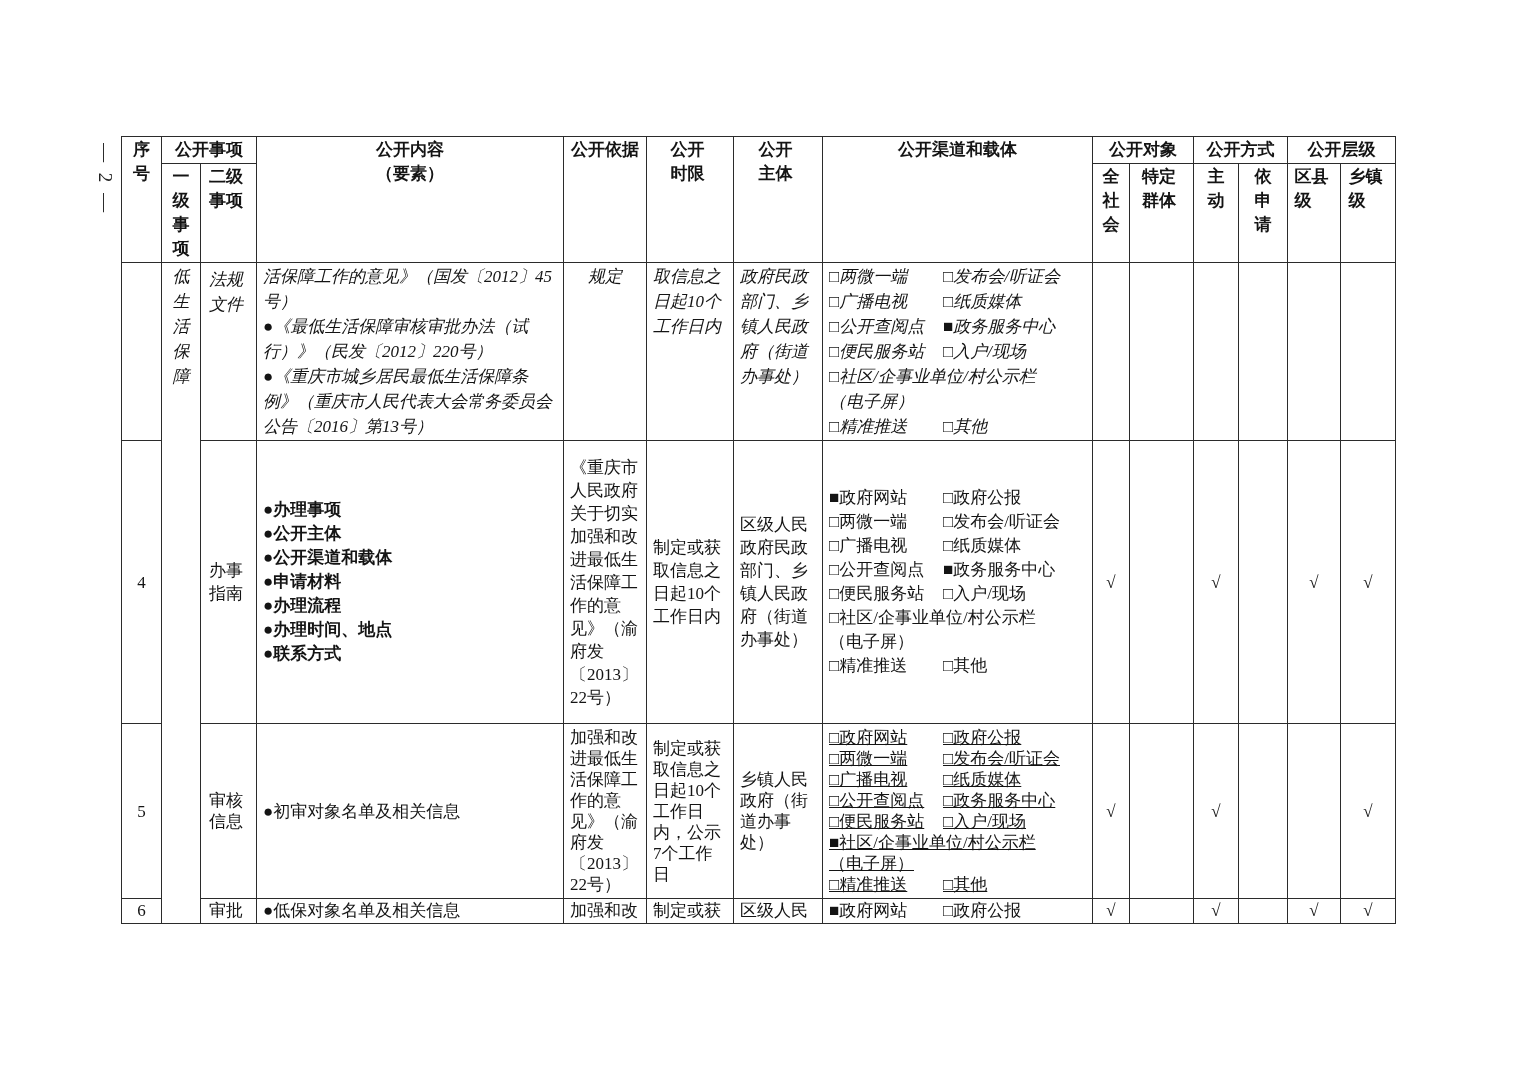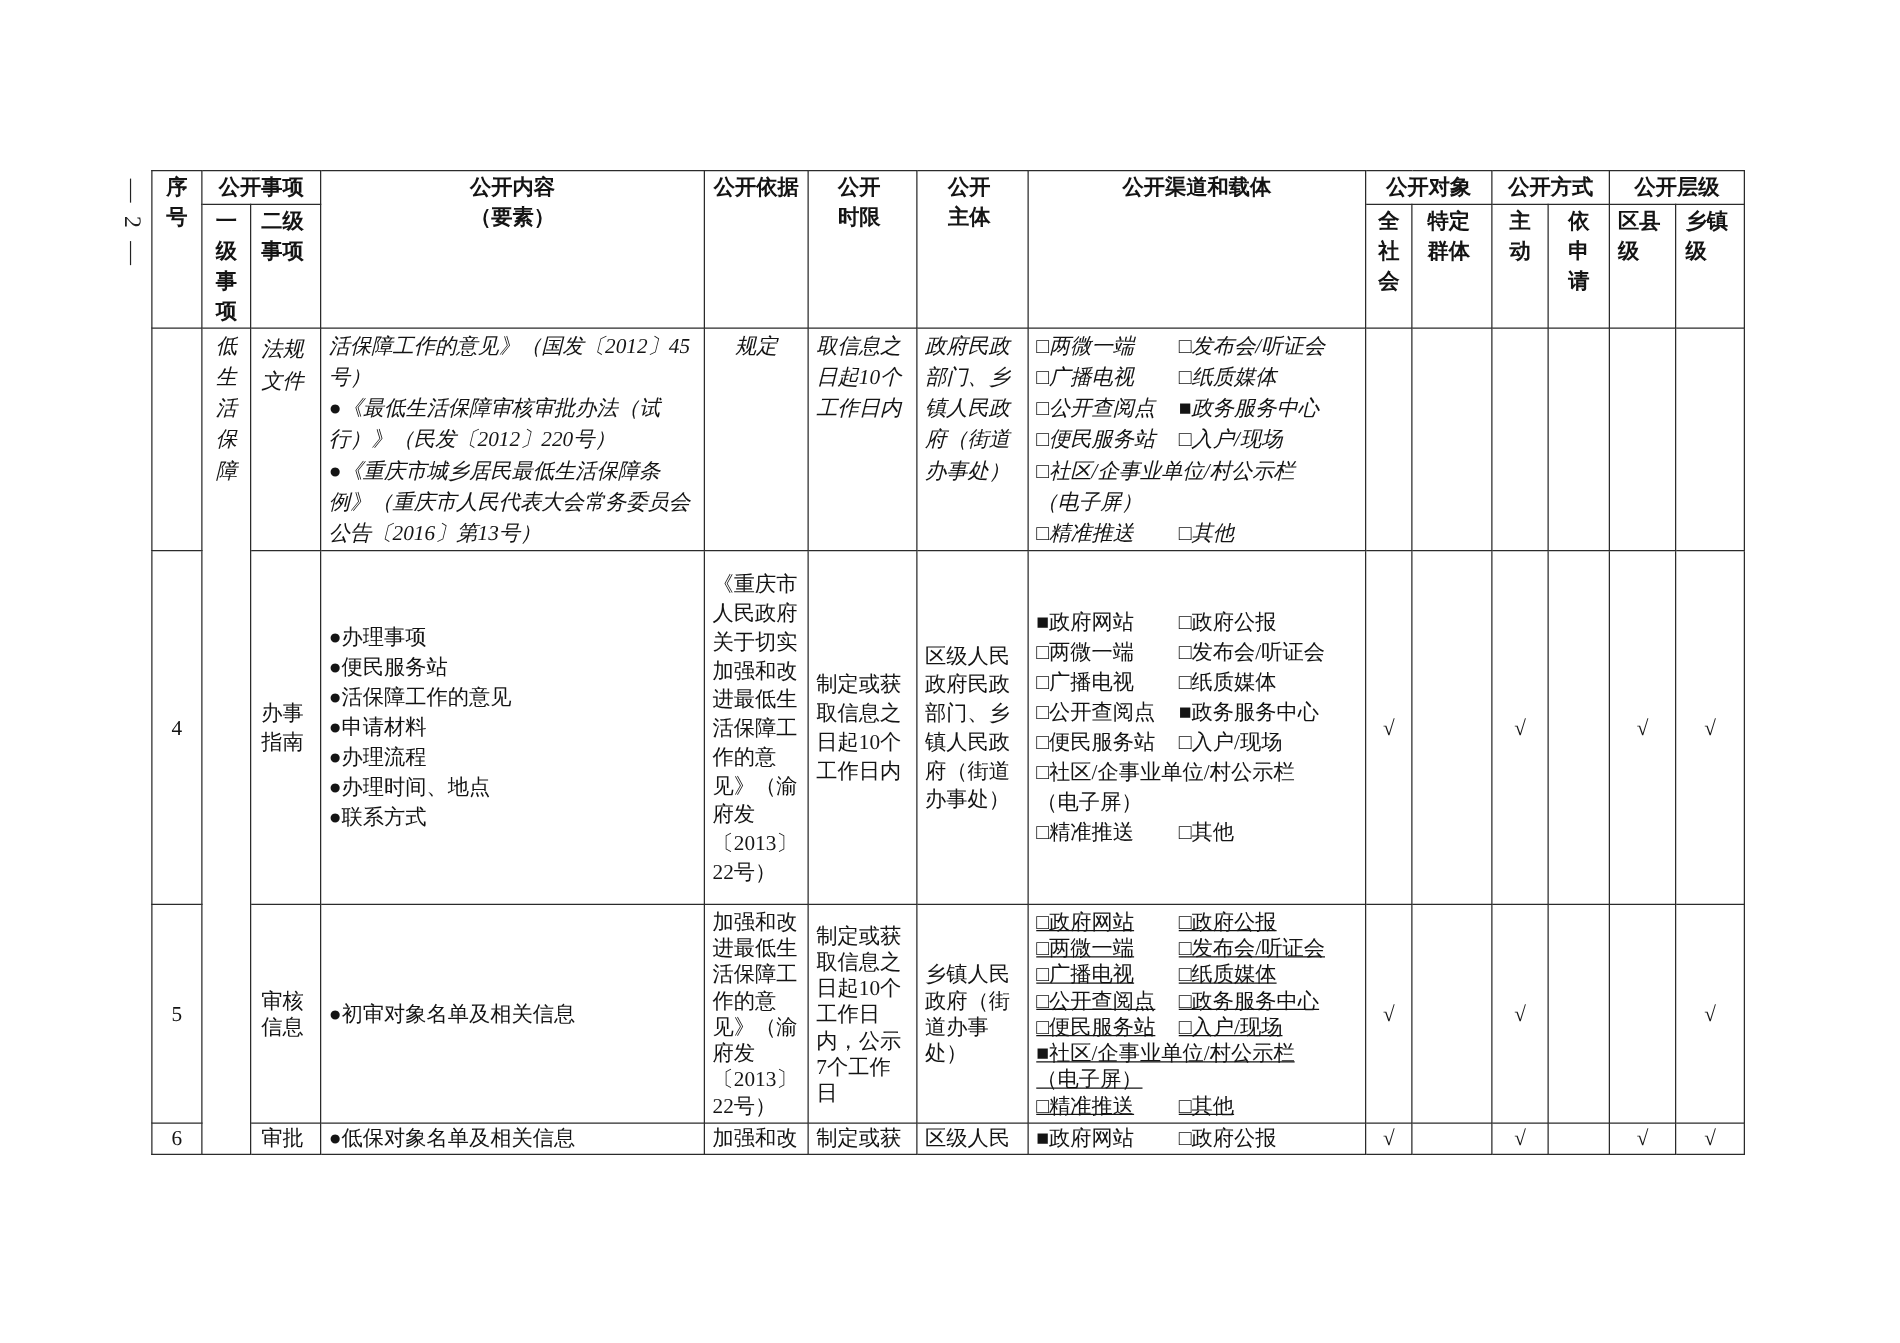"●办理事项" tr.r1 td.content .t-line { font-weight: none -> bold }
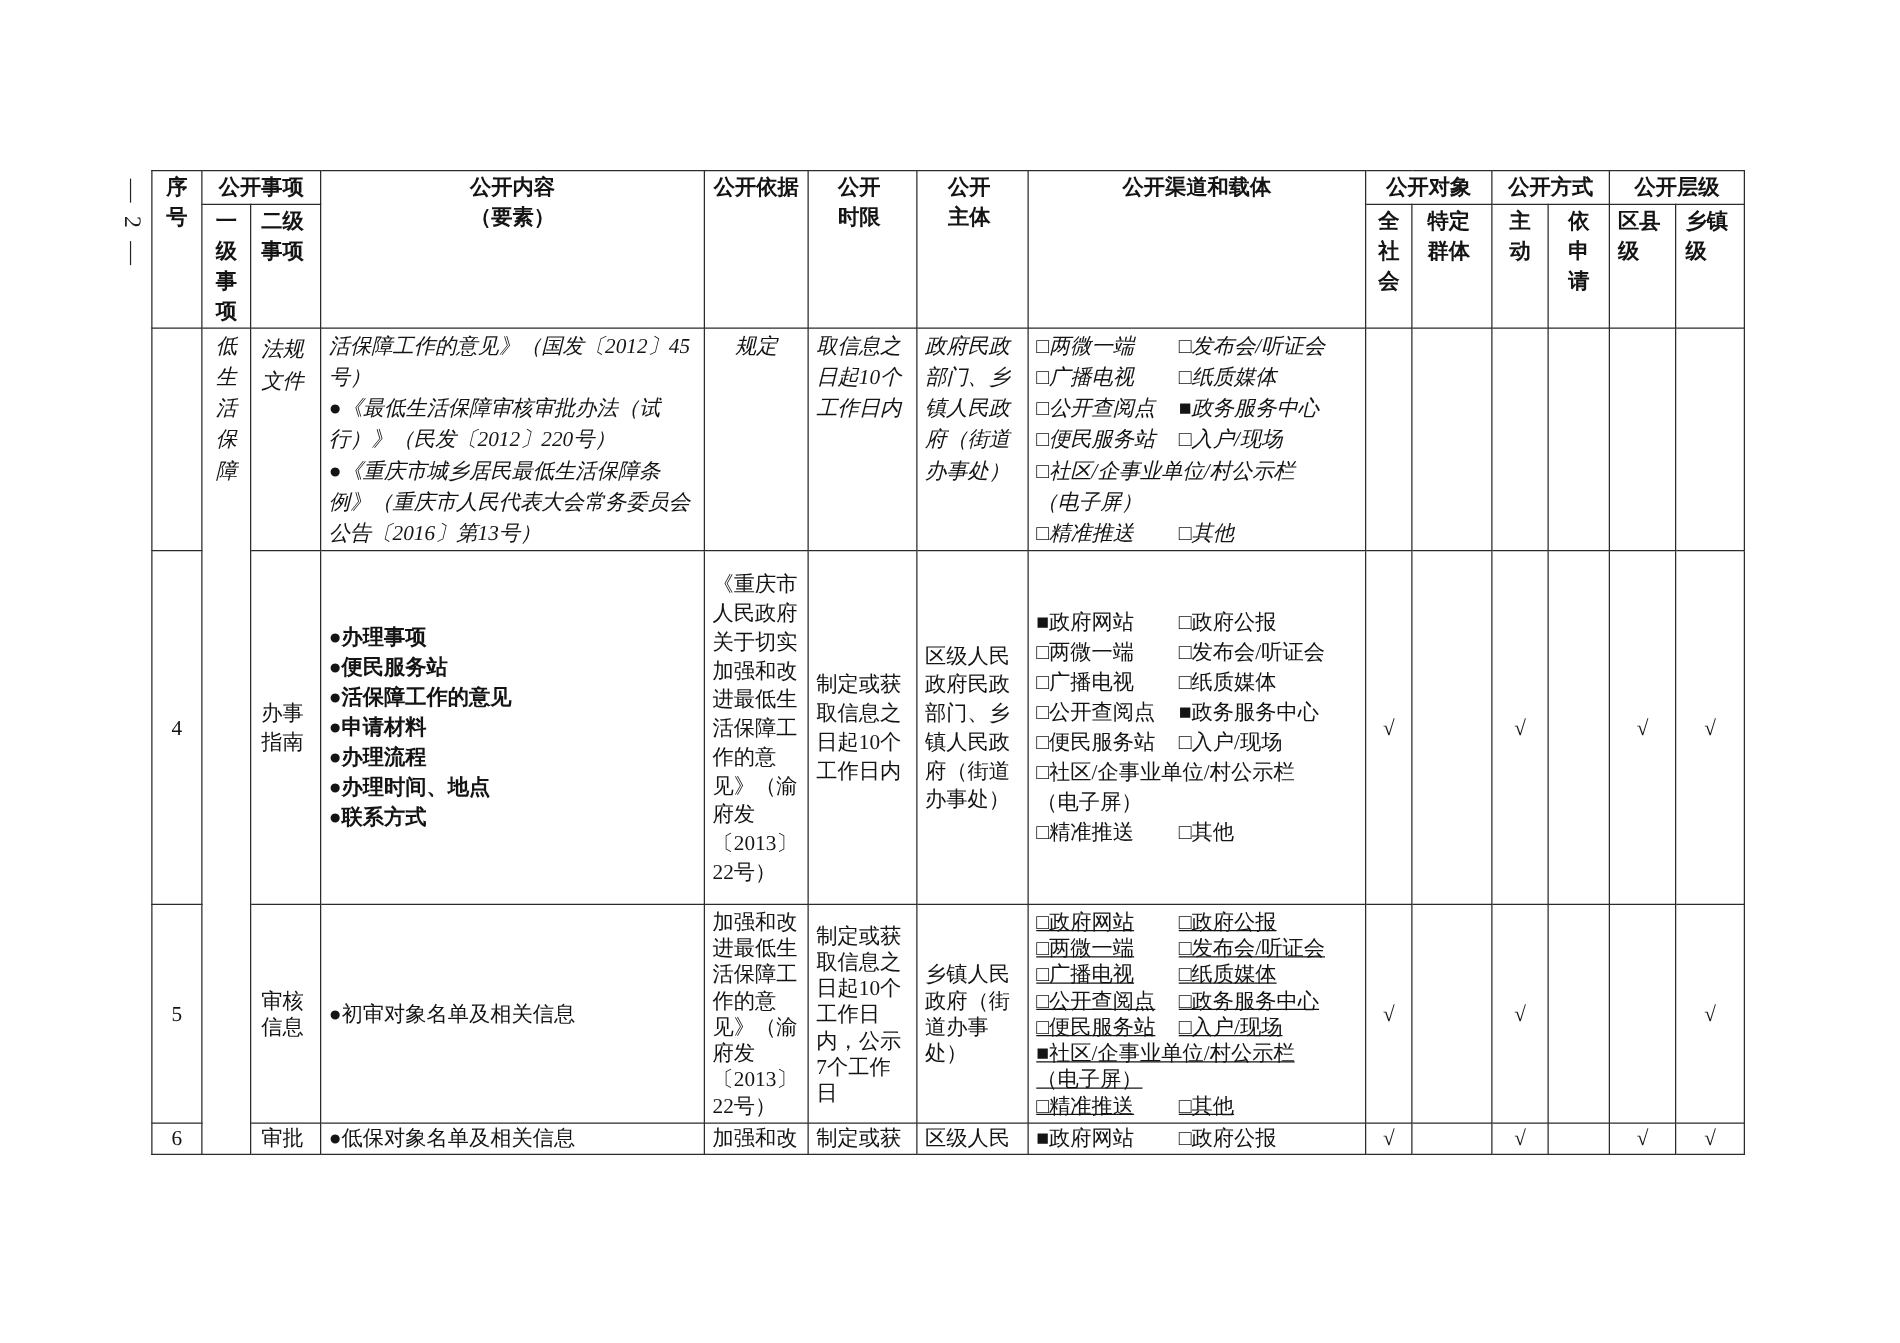"●便民服务站" div.t-line { text: 便民服务站 -> 公开主体 }
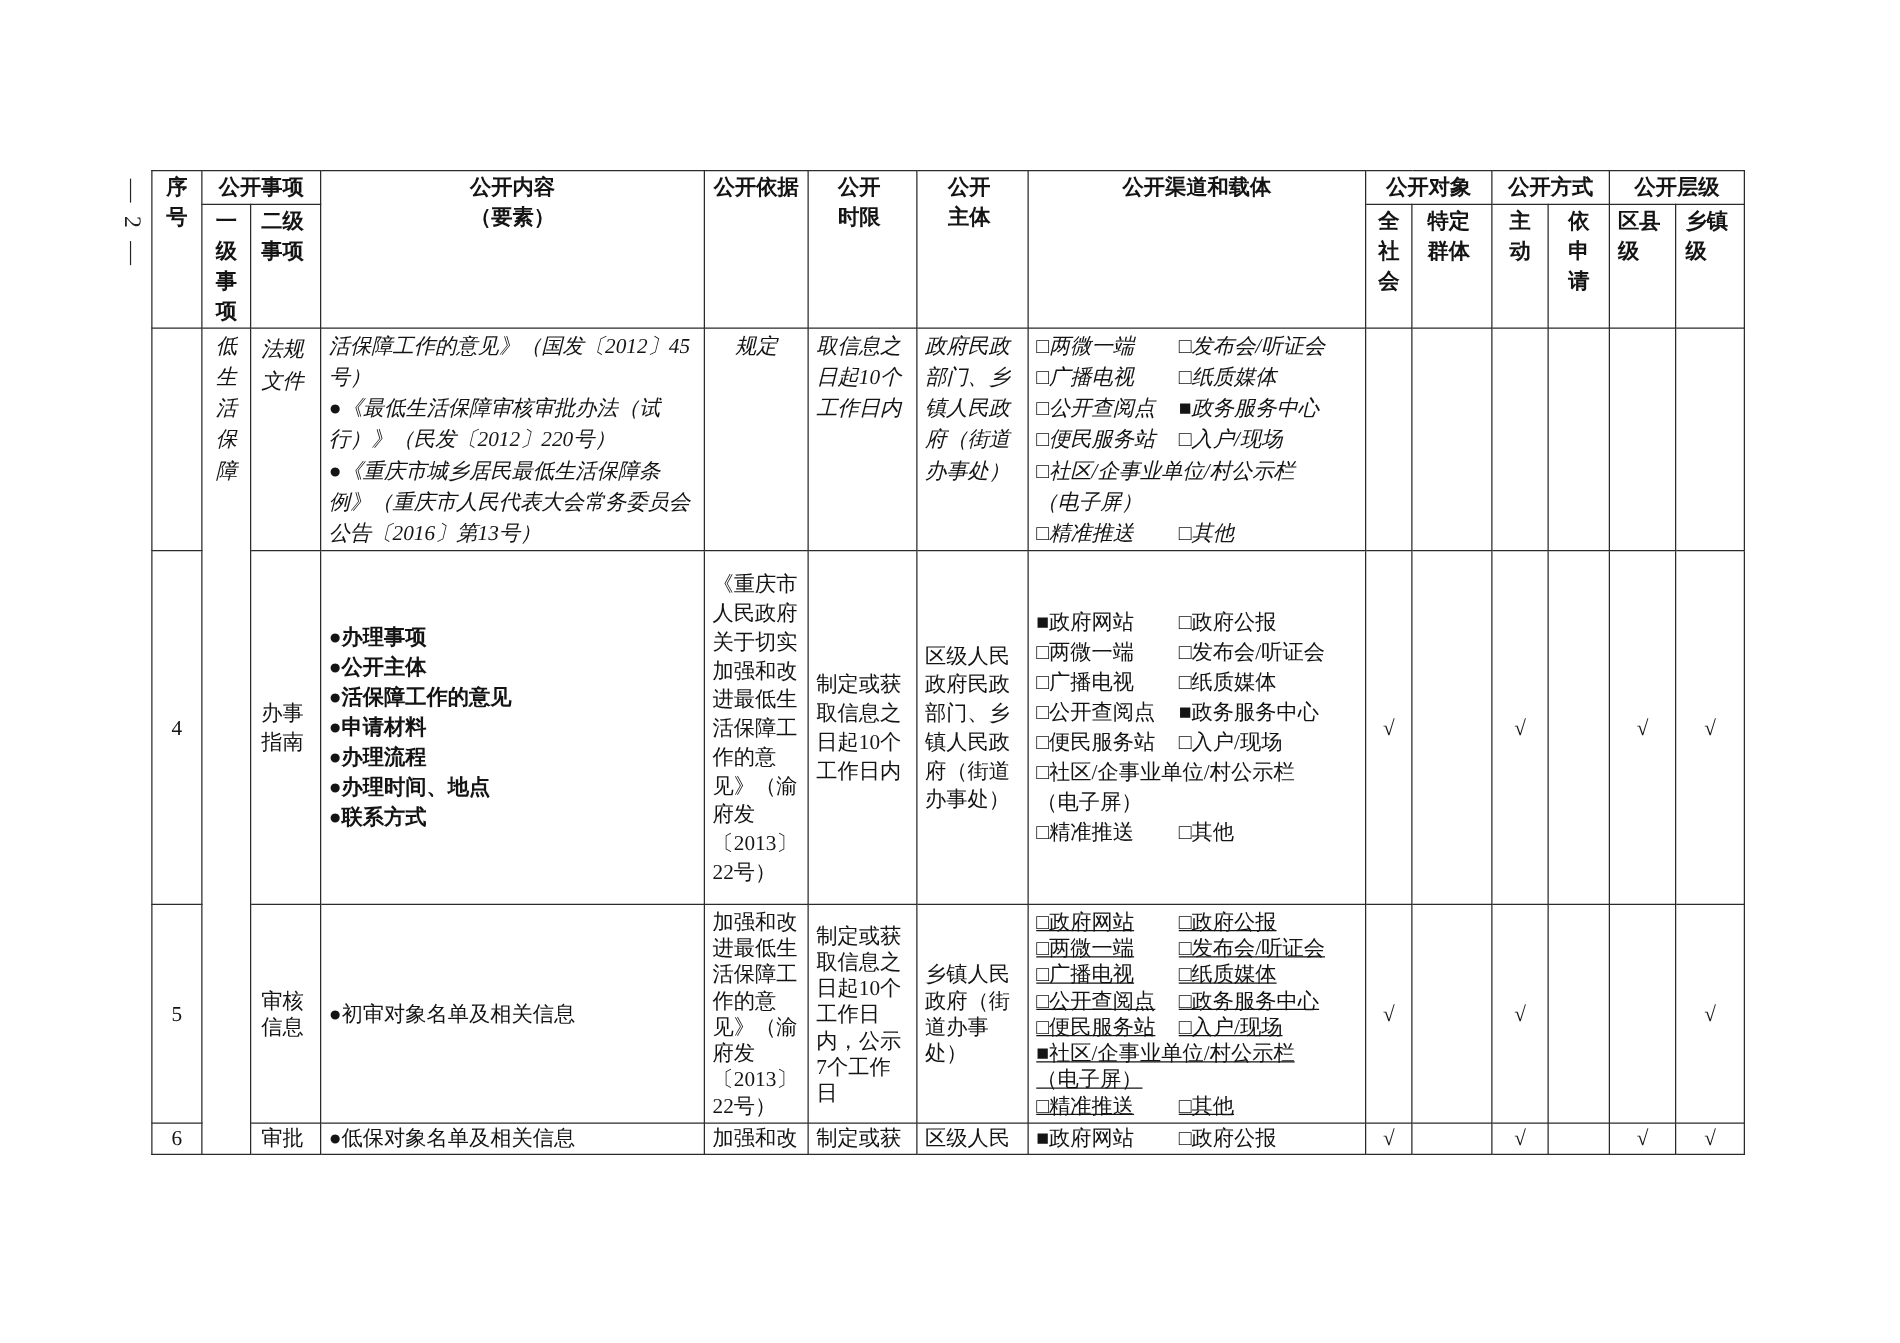"●活保障工作的意见" div.t-line { text: 活保障工作的意见 -> 公开渠道和载体 }
